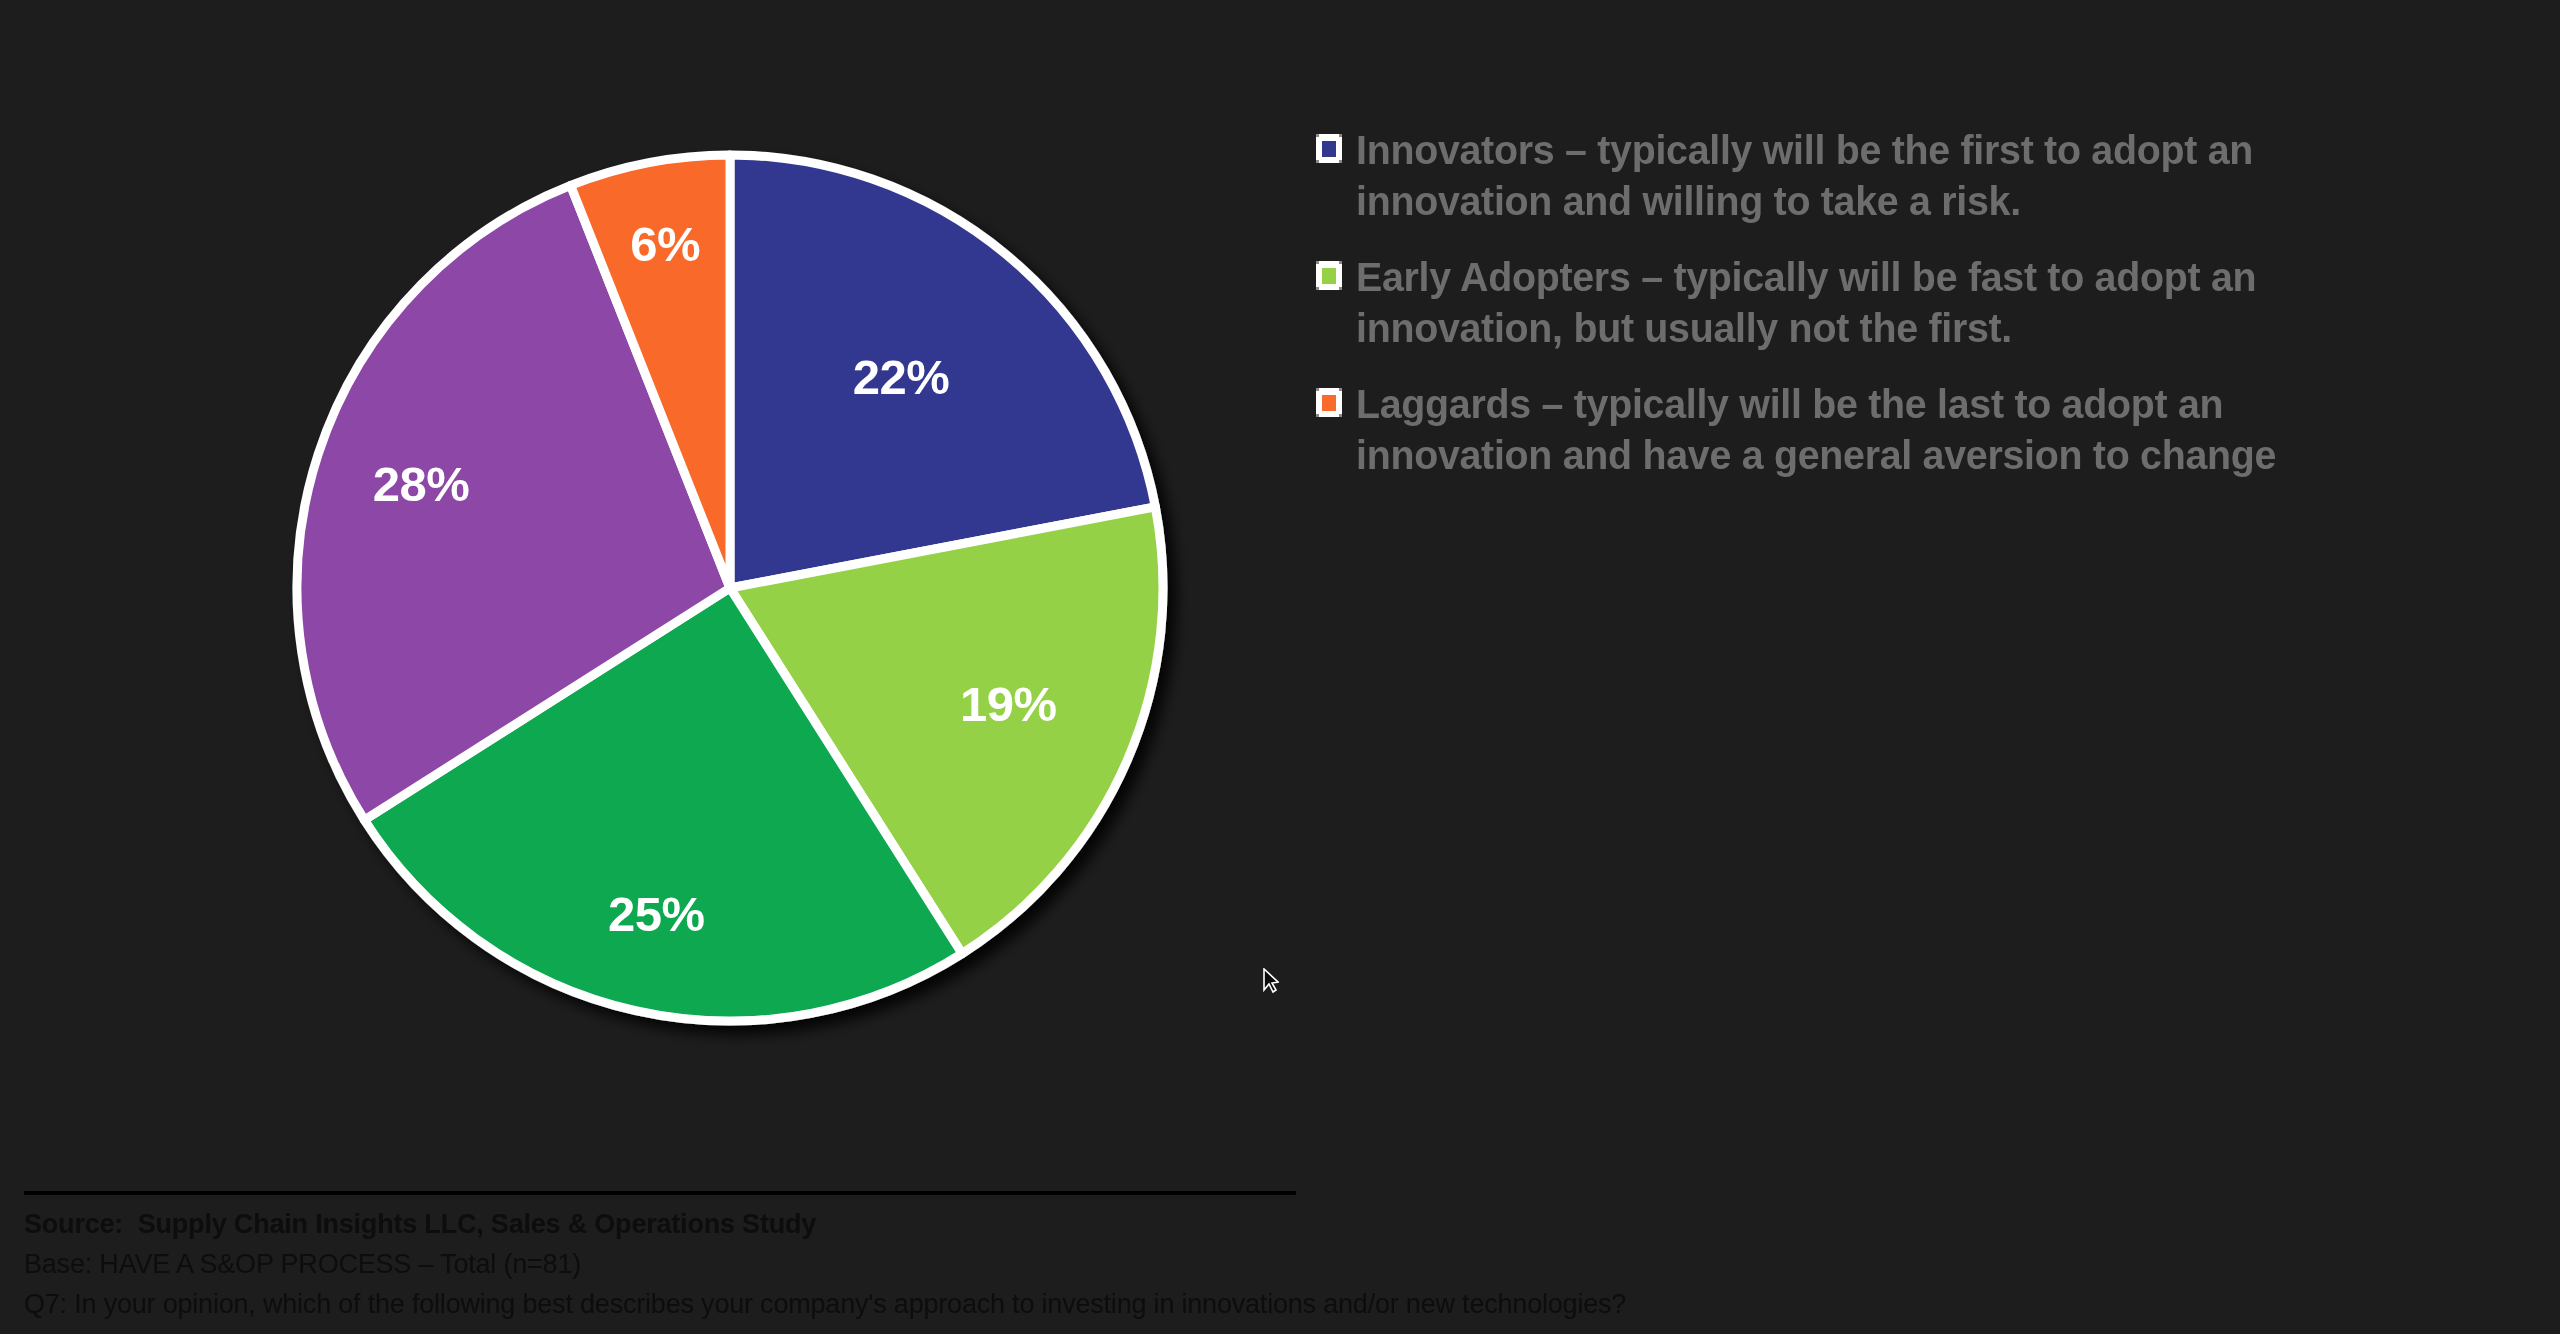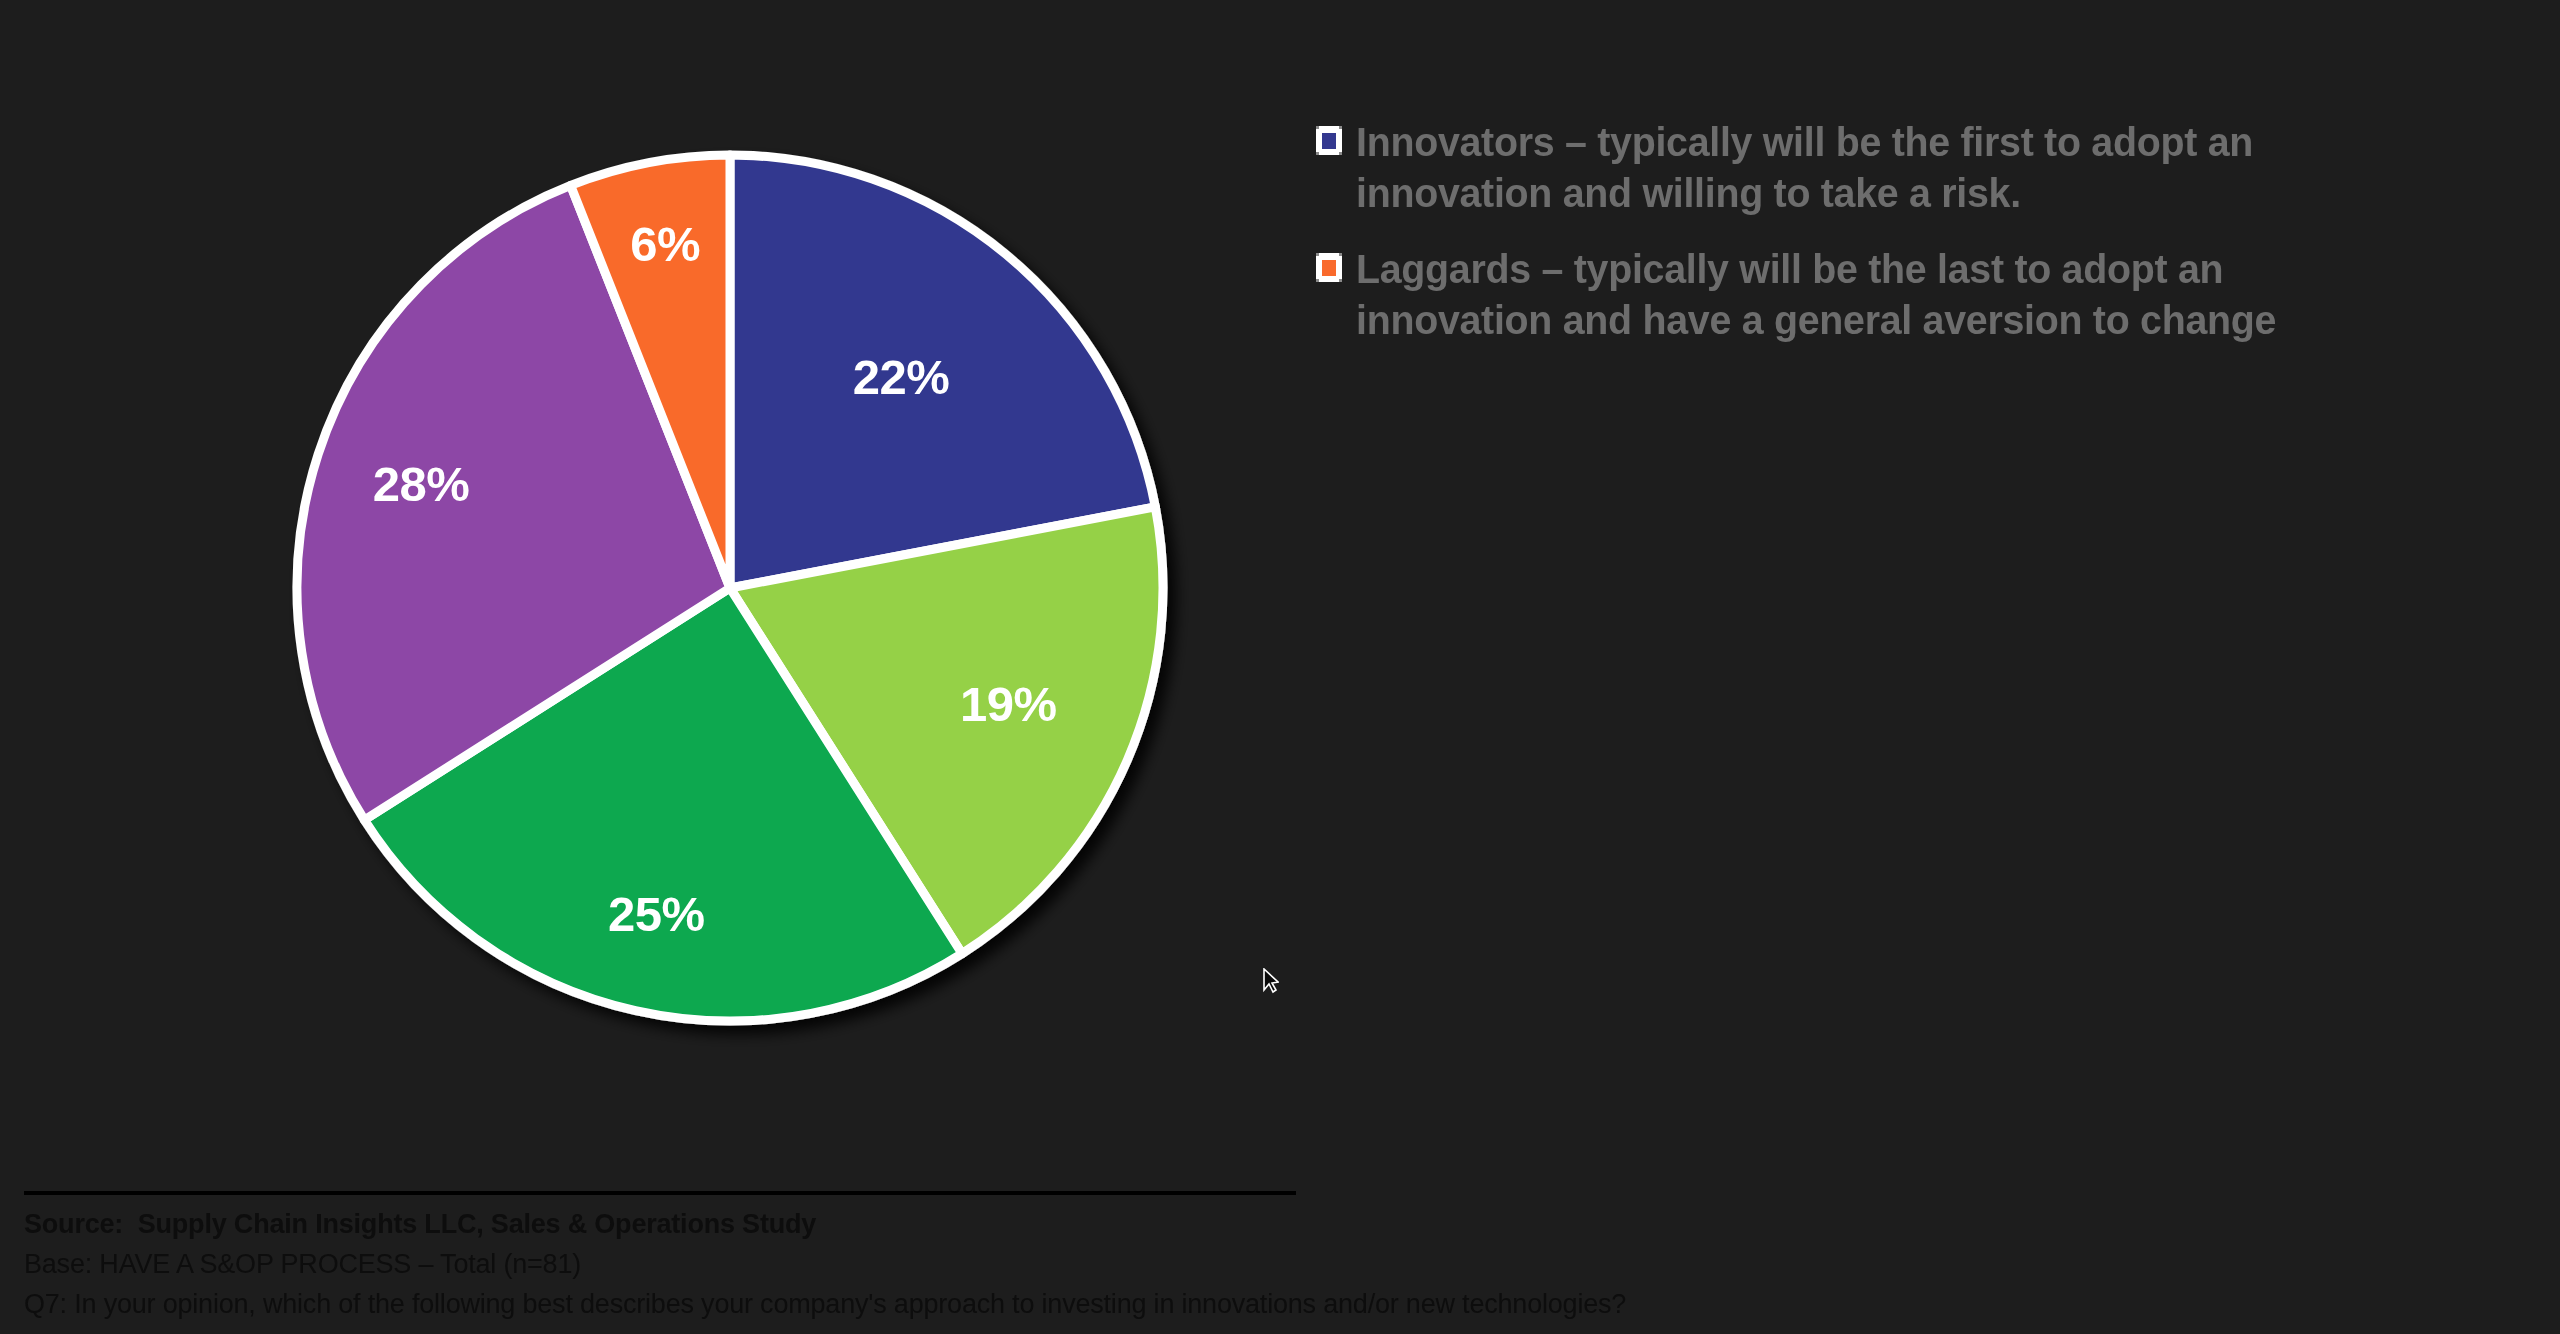"Innovators – typically will be" .legend-item { margin-top: none -> 8px }
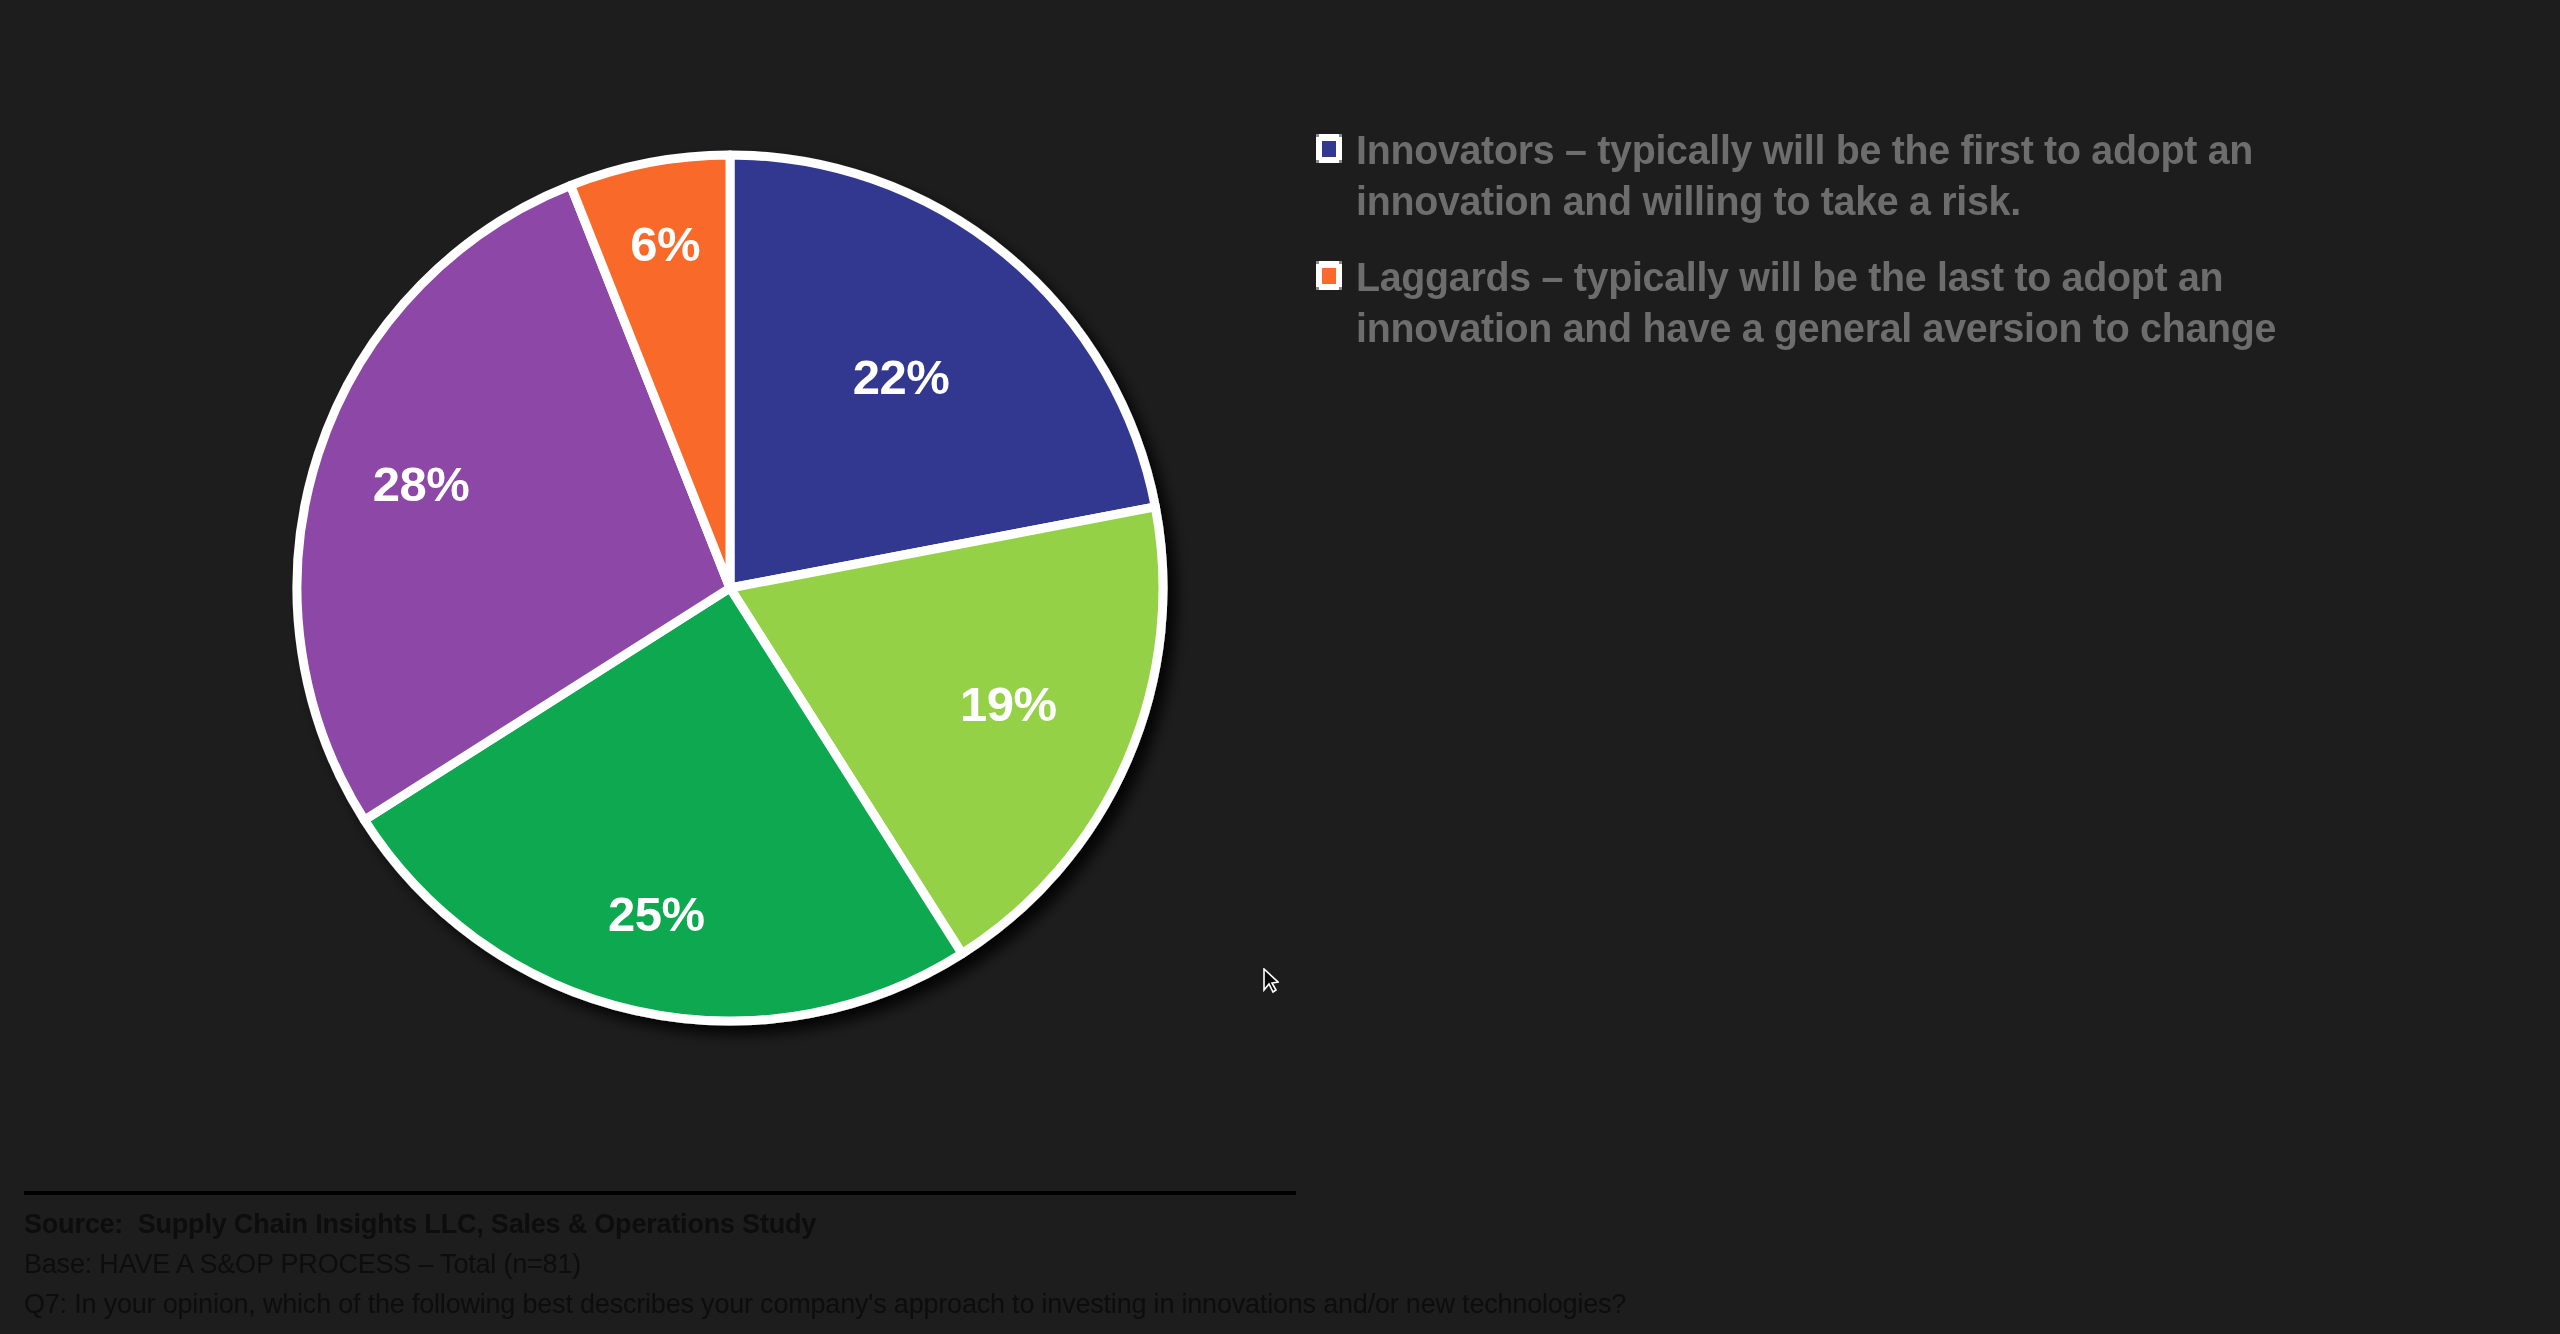"Early Adopters – typically will" div.legend-item { html: none -> <div> <span> <span></span> <span></span> <span></span> <span></span> <span></span> </span> <span>Early Adopters – typically will be fast to adopt an innovation, but usually not the first.</span> </div> }
